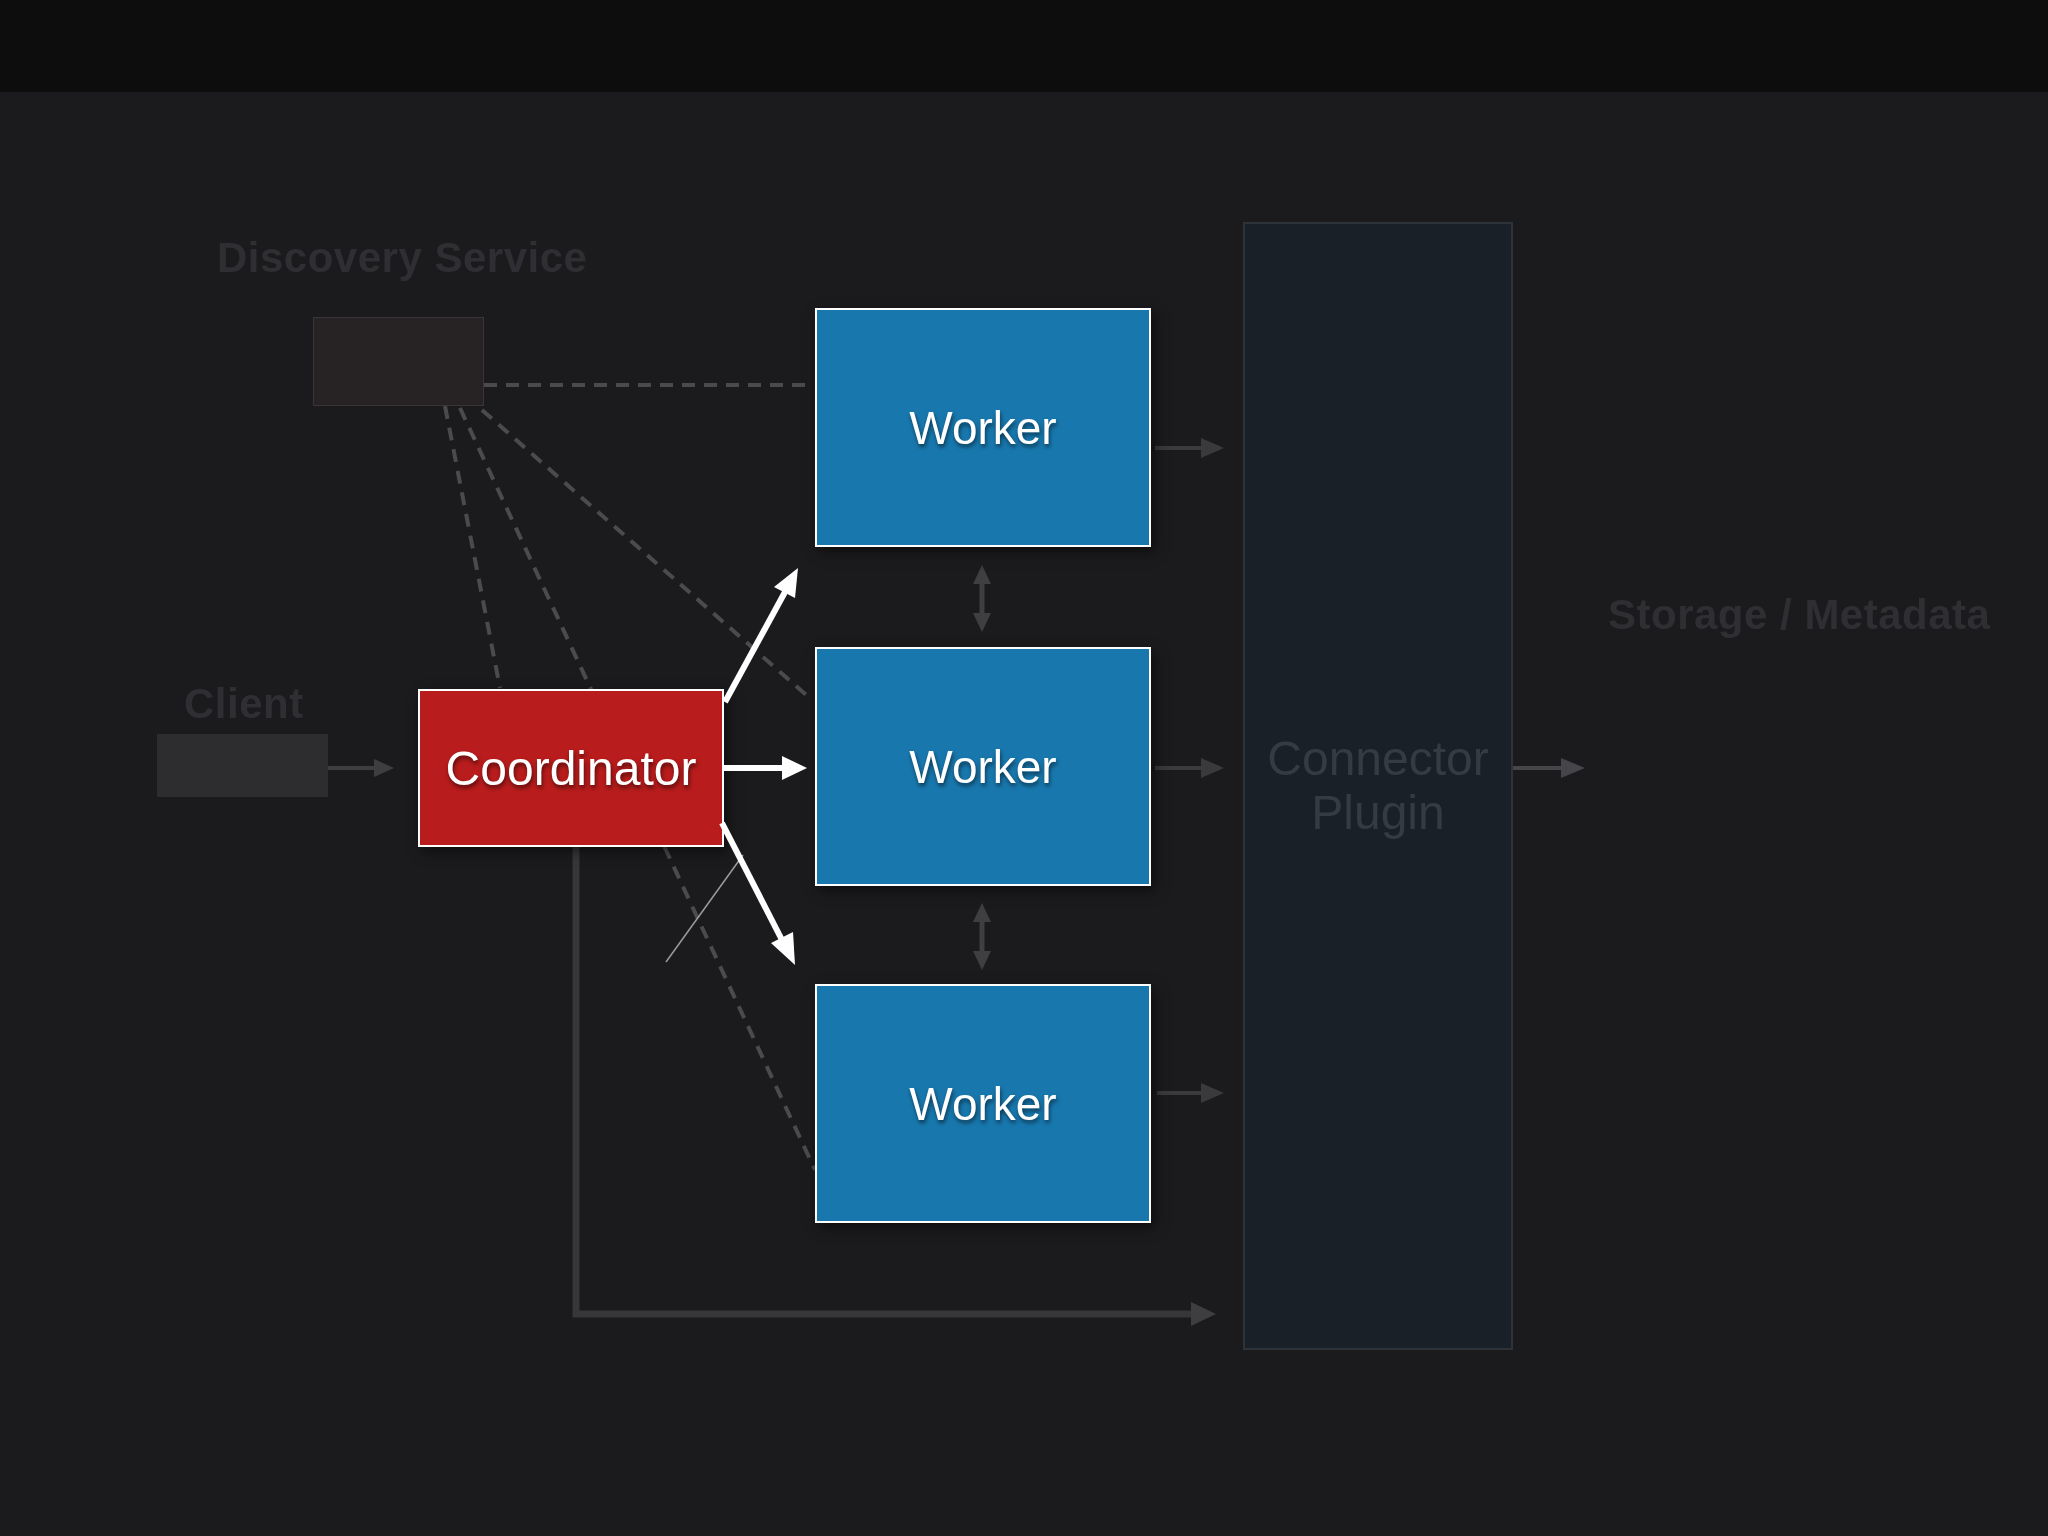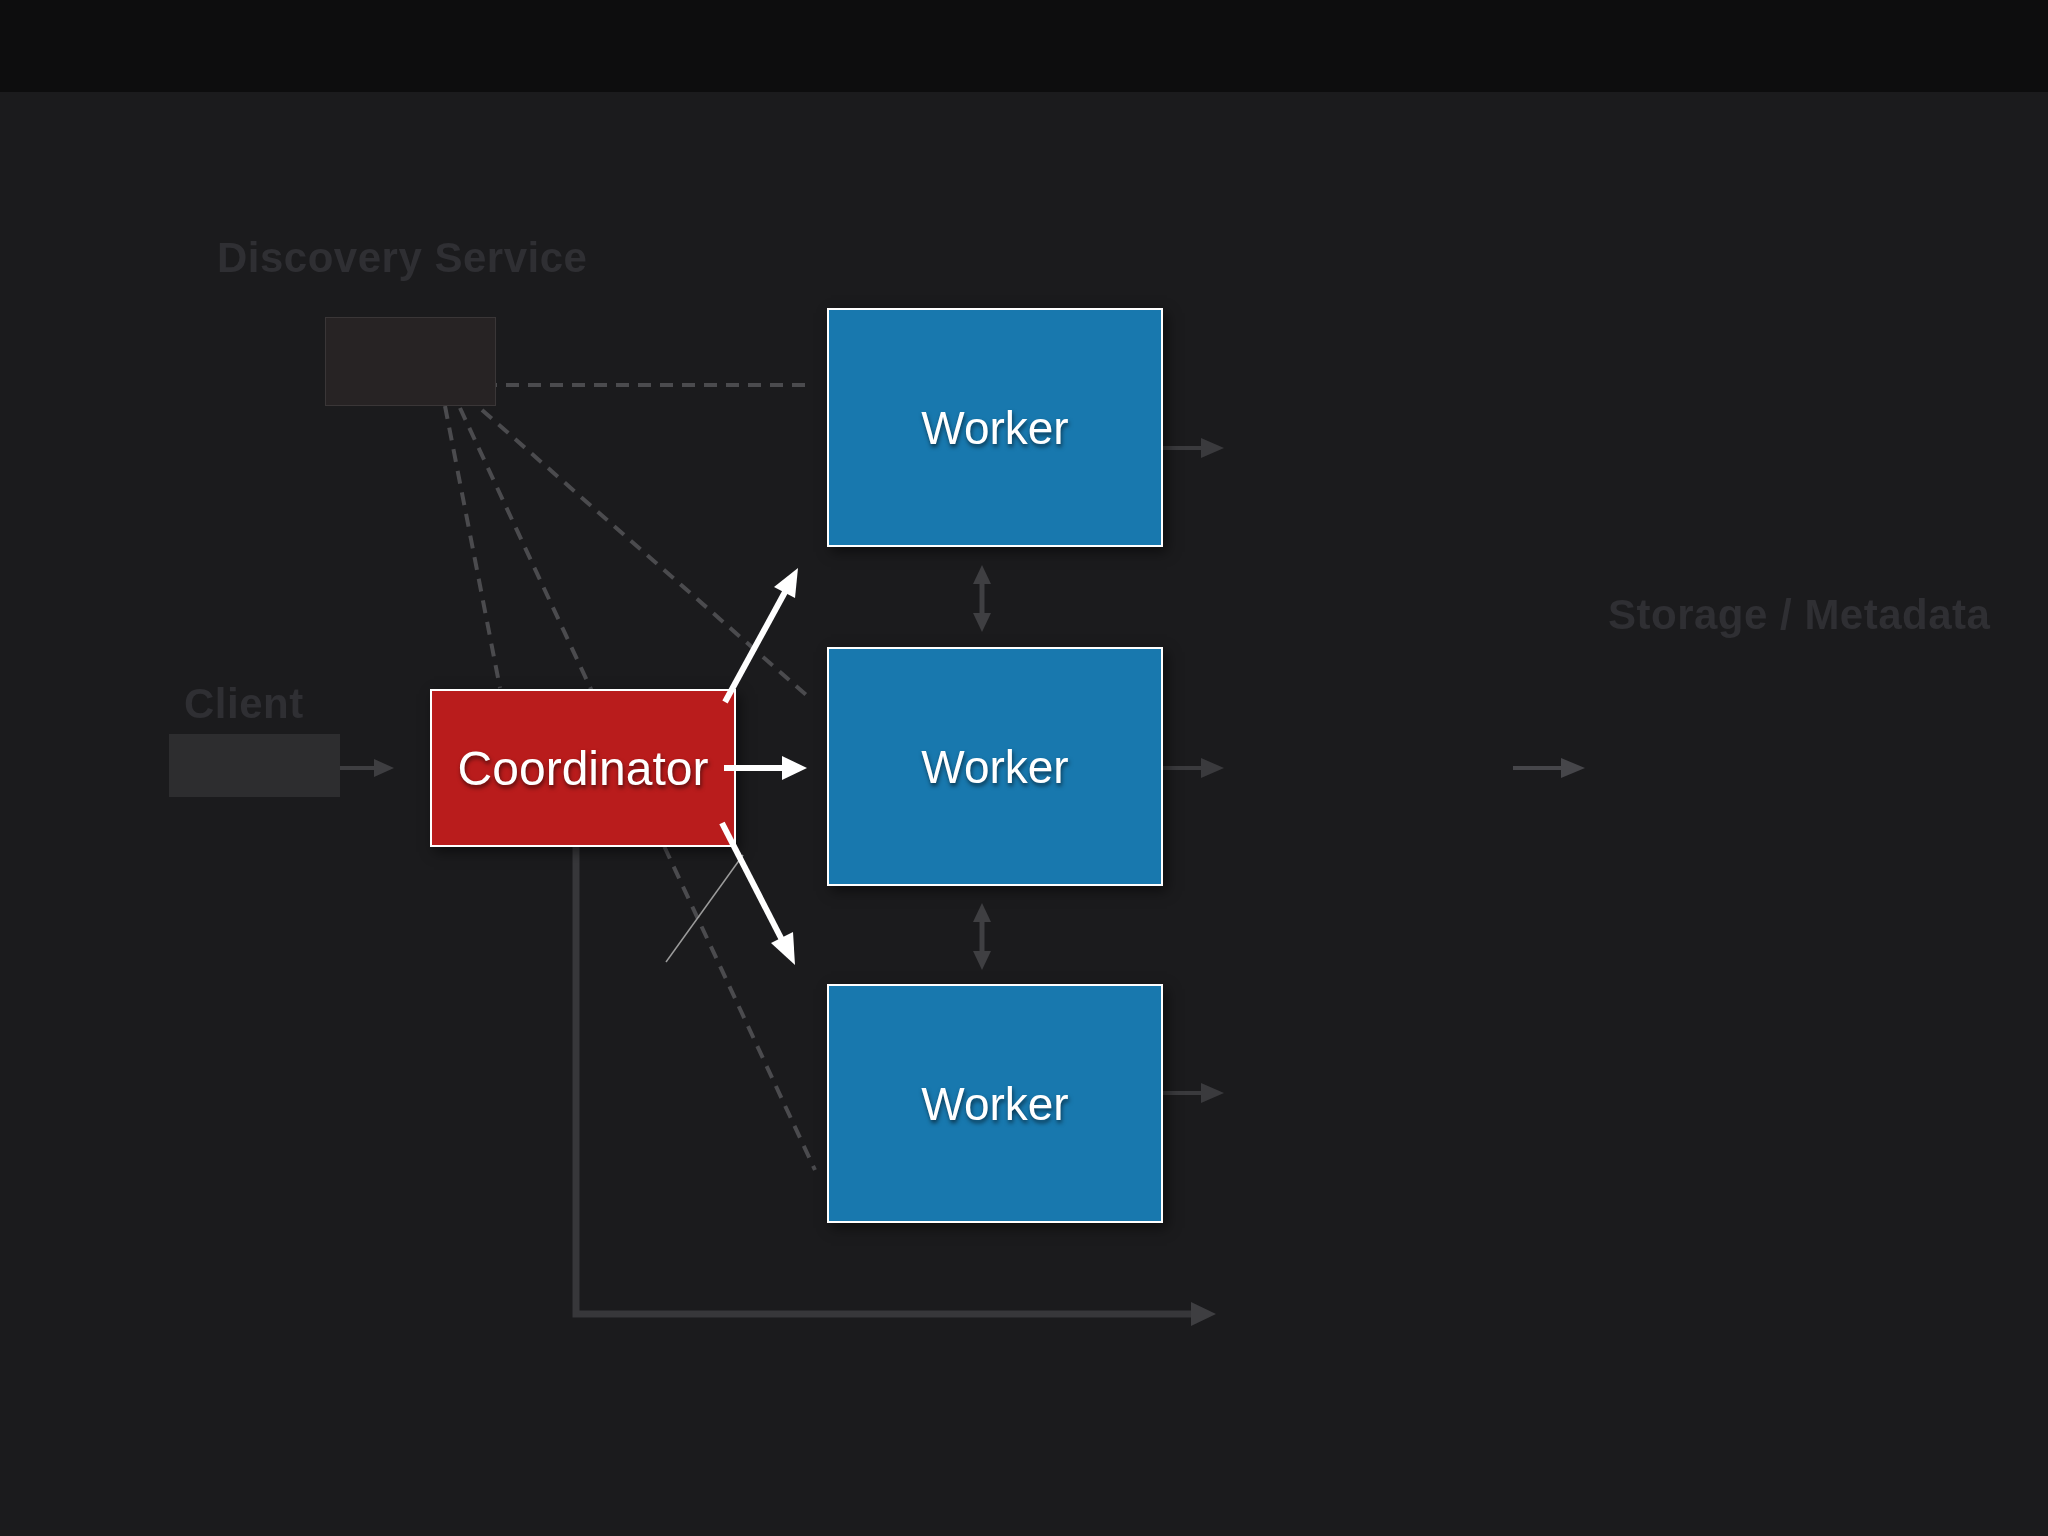"Worker" .node { margin-left: 12px -> none }
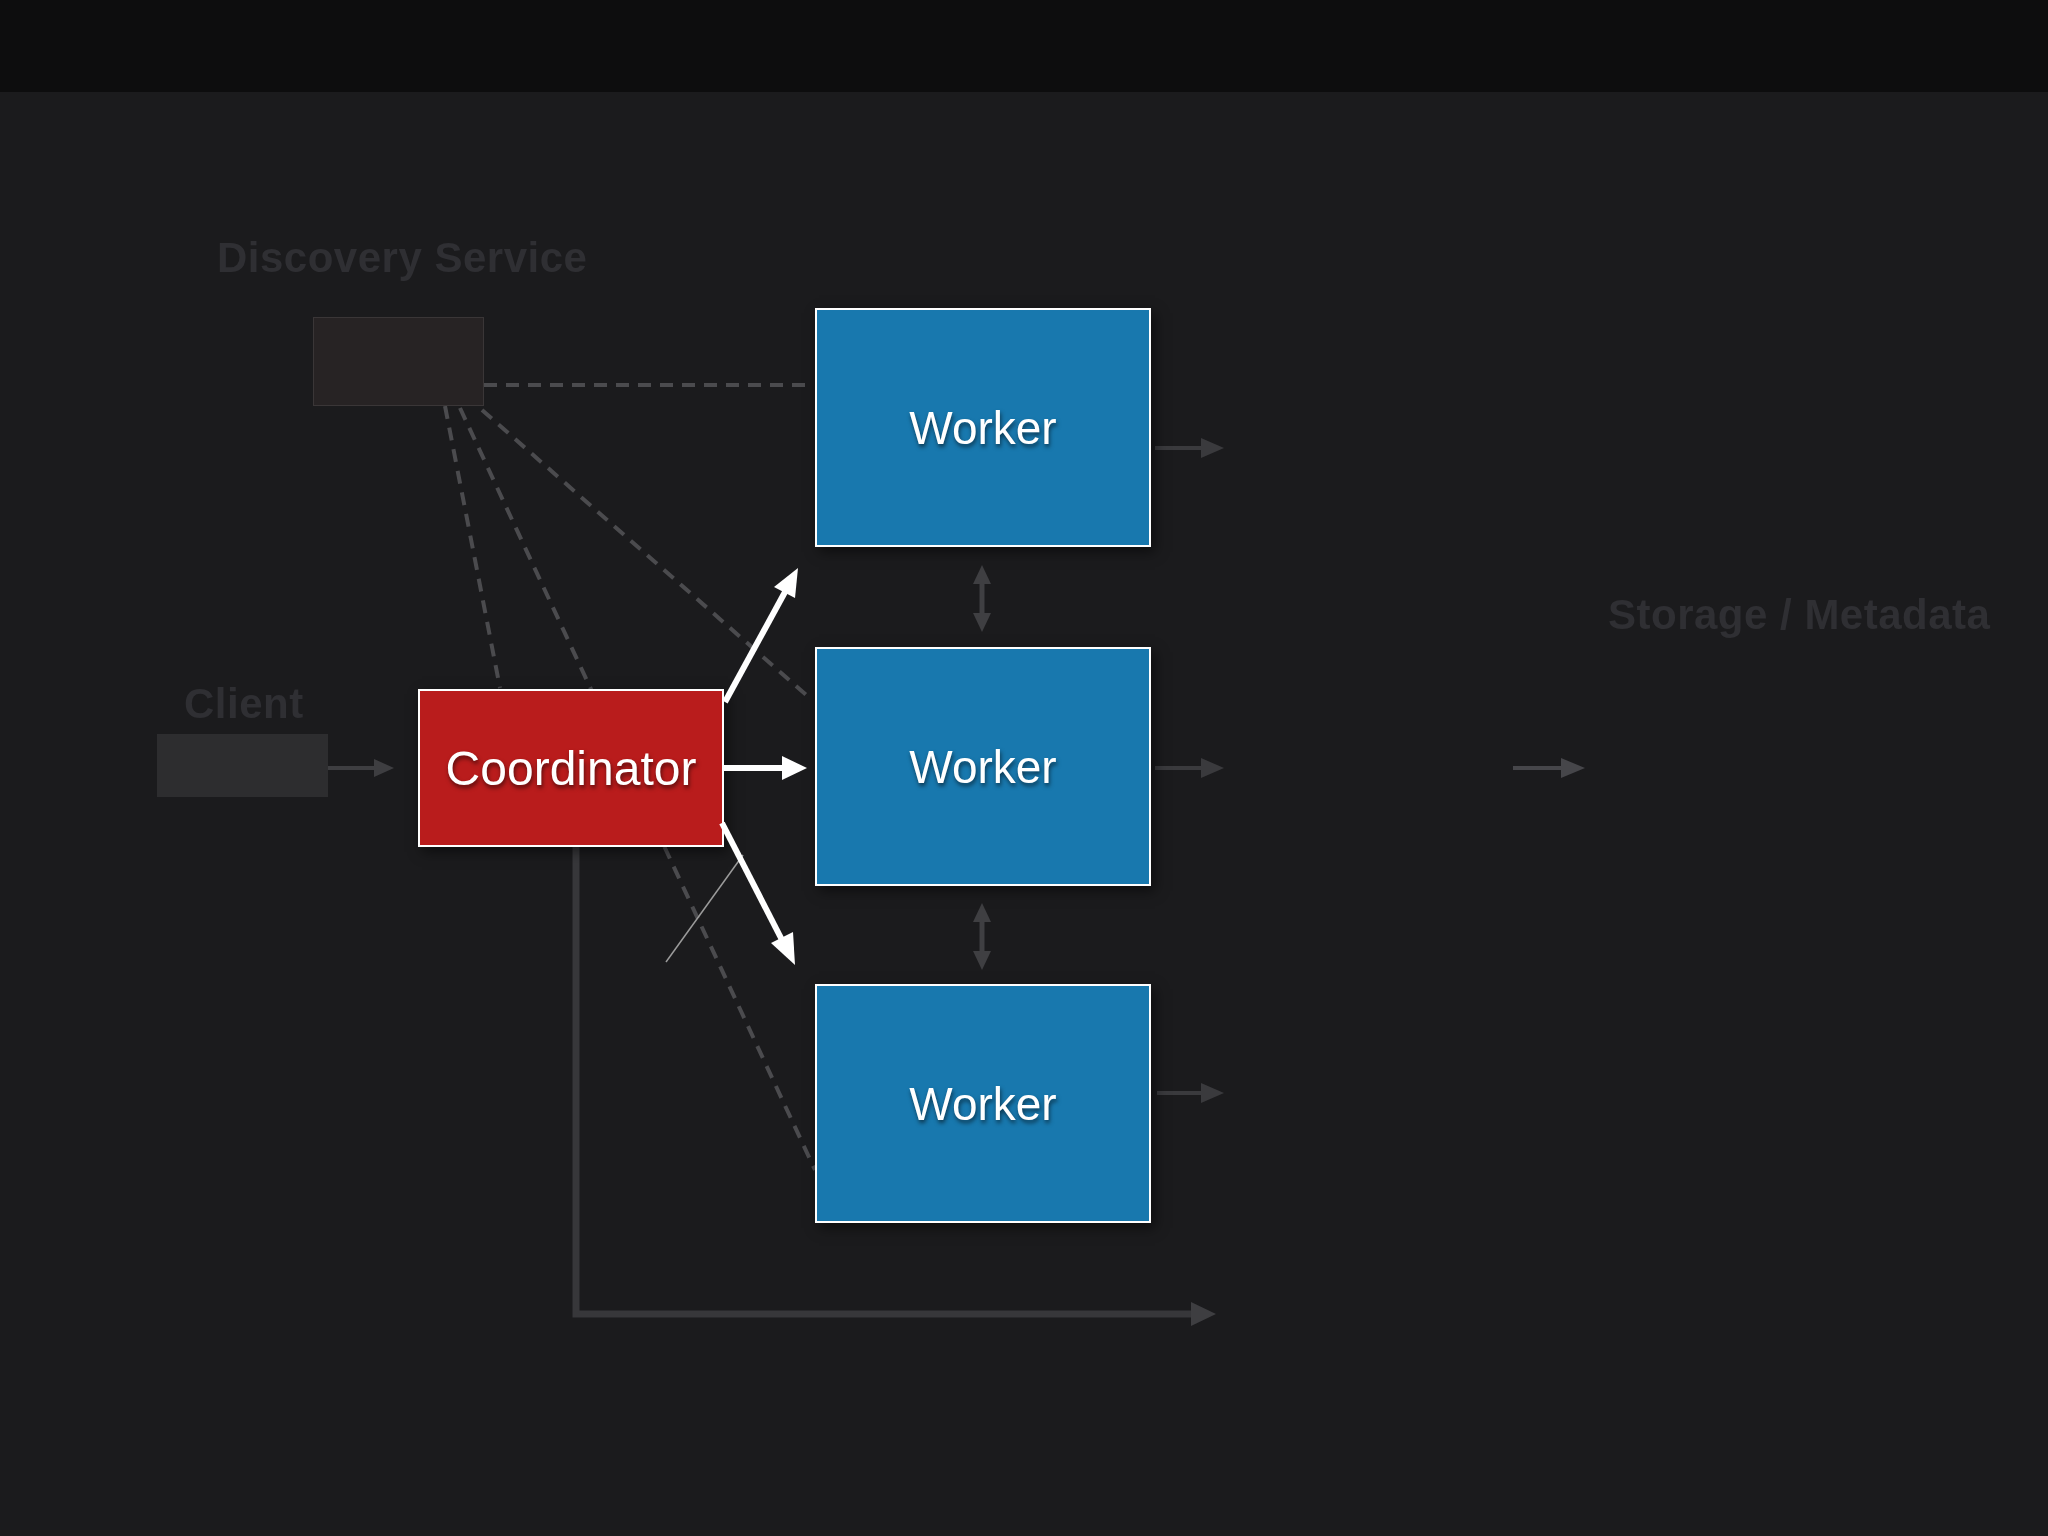"Connector Plugin" div.node { html: none -> <div> <span>Connector Plugin</span> </div> }
